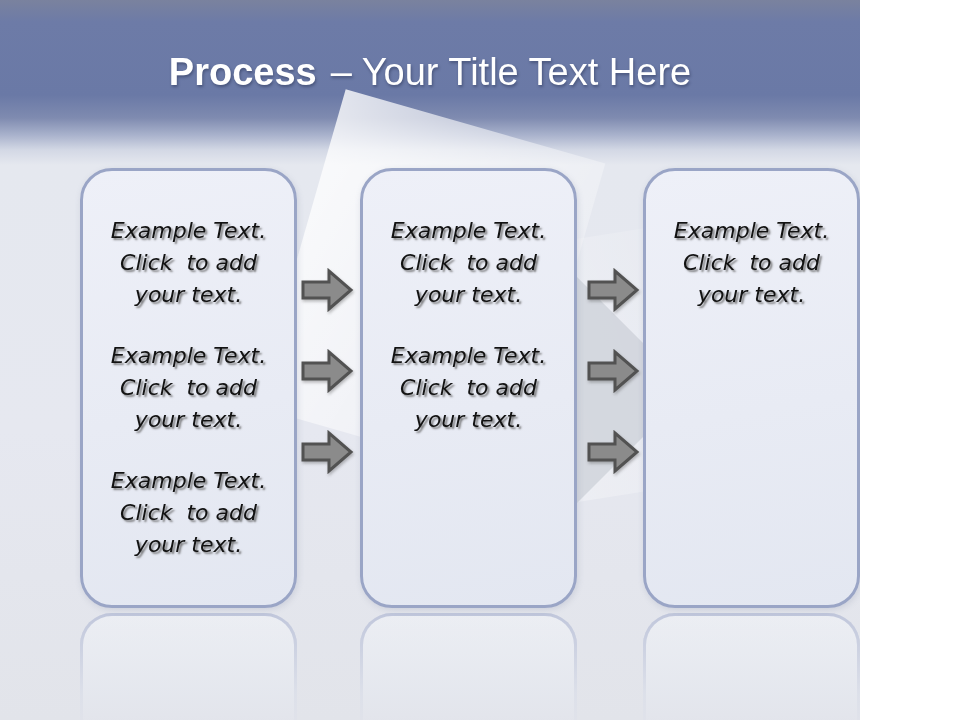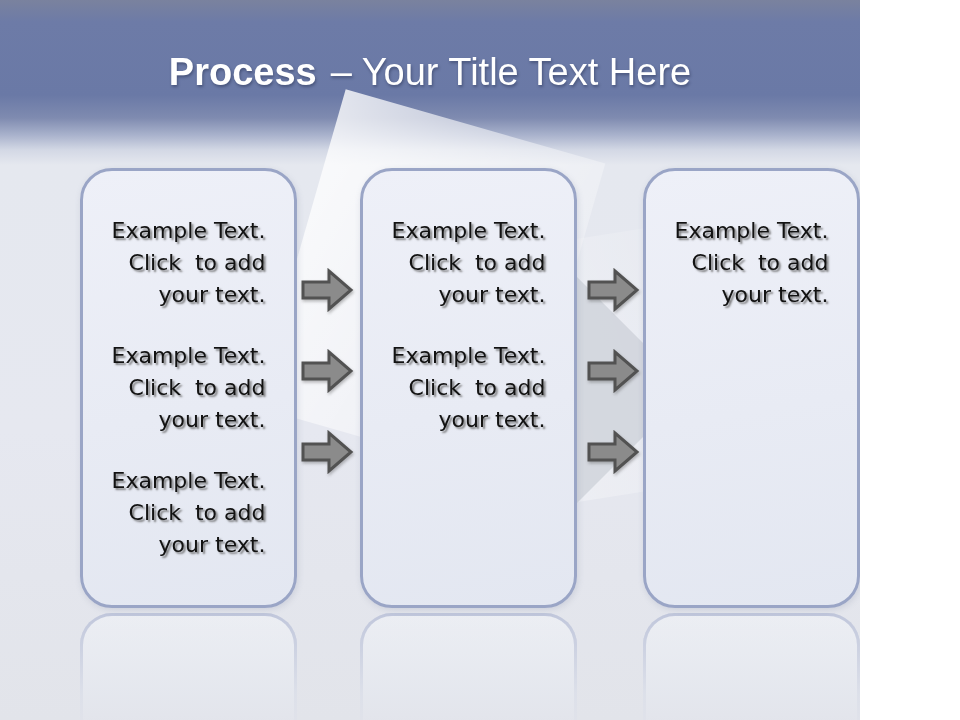"Example Text." .para { font-style: none -> italic; text-align: right -> center }
